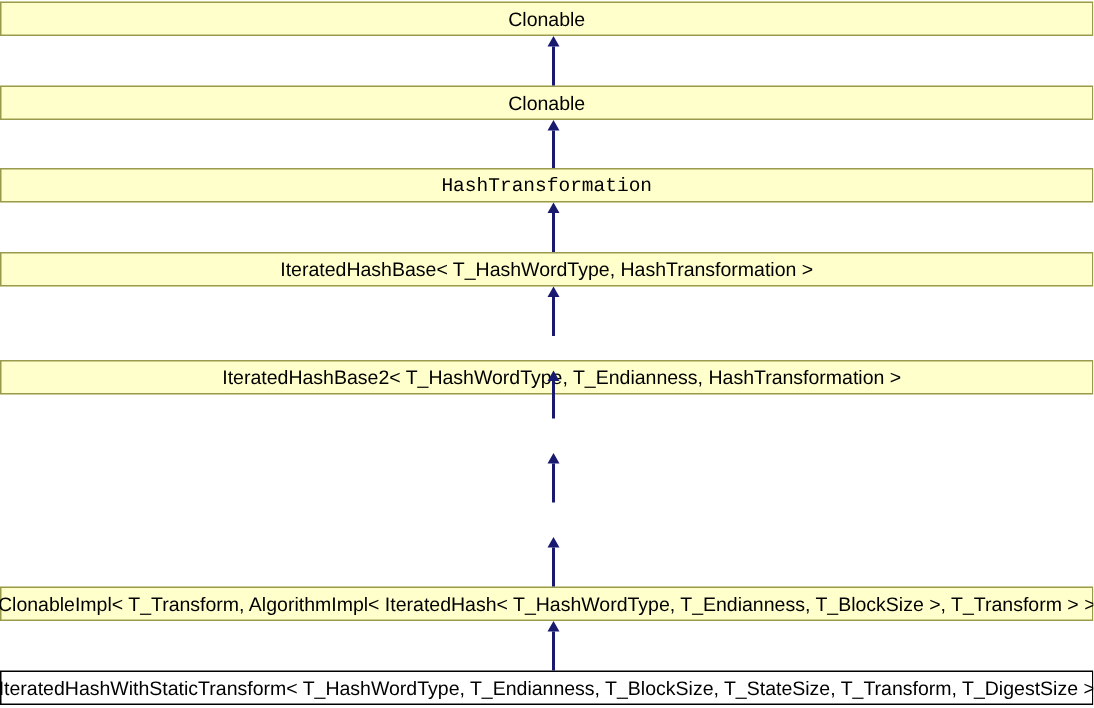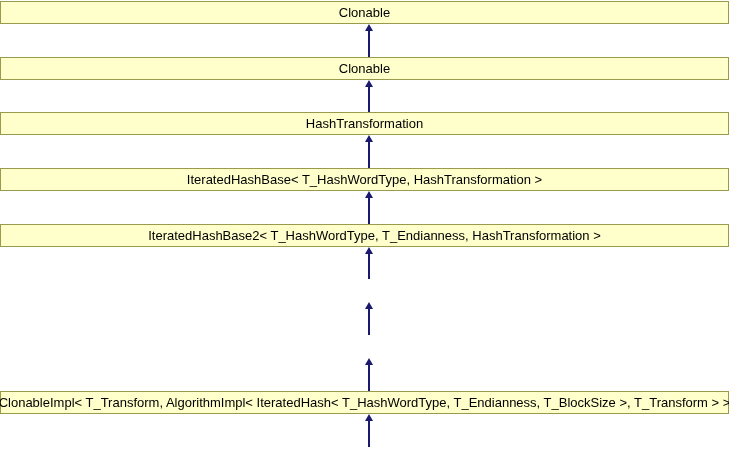"HashTransformation" div.node { font-family: none -> Liberation Mono, monospace }
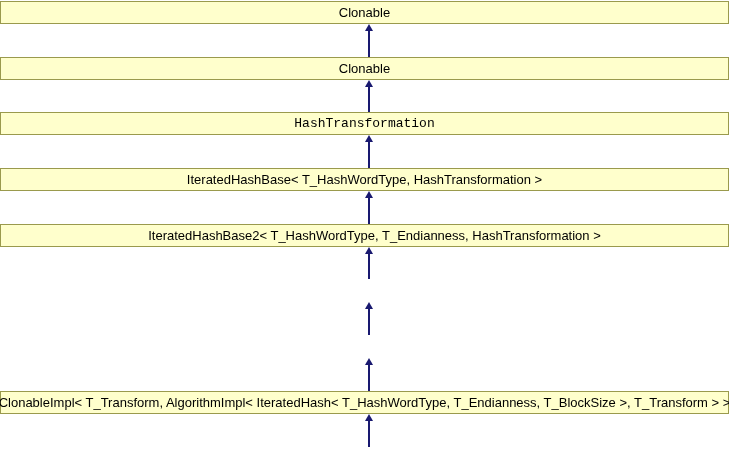"IteratedHashBase2< T_HashWordType," div.node { top: 224px -> 240px }
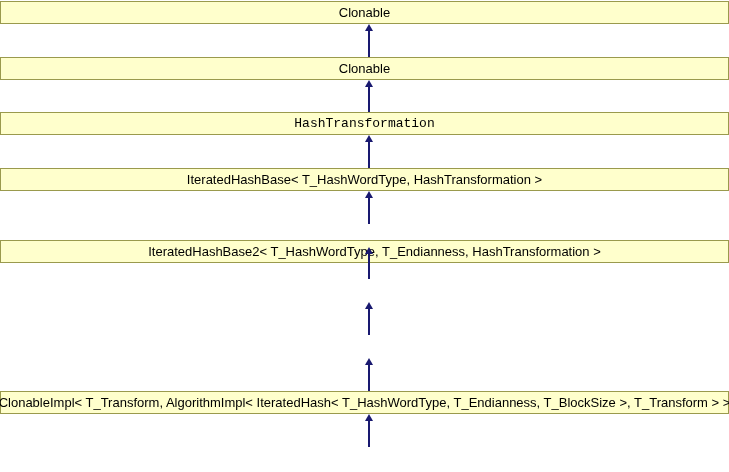"IteratedHashWithStaticTransform<" div.node { html: none -> <div>IteratedHashWithStaticTransform&lt; T_HashWordType, T_Endianness, T_BlockSize, T_StateSize, T_Transform, T_DigestSize &gt;</div> }
